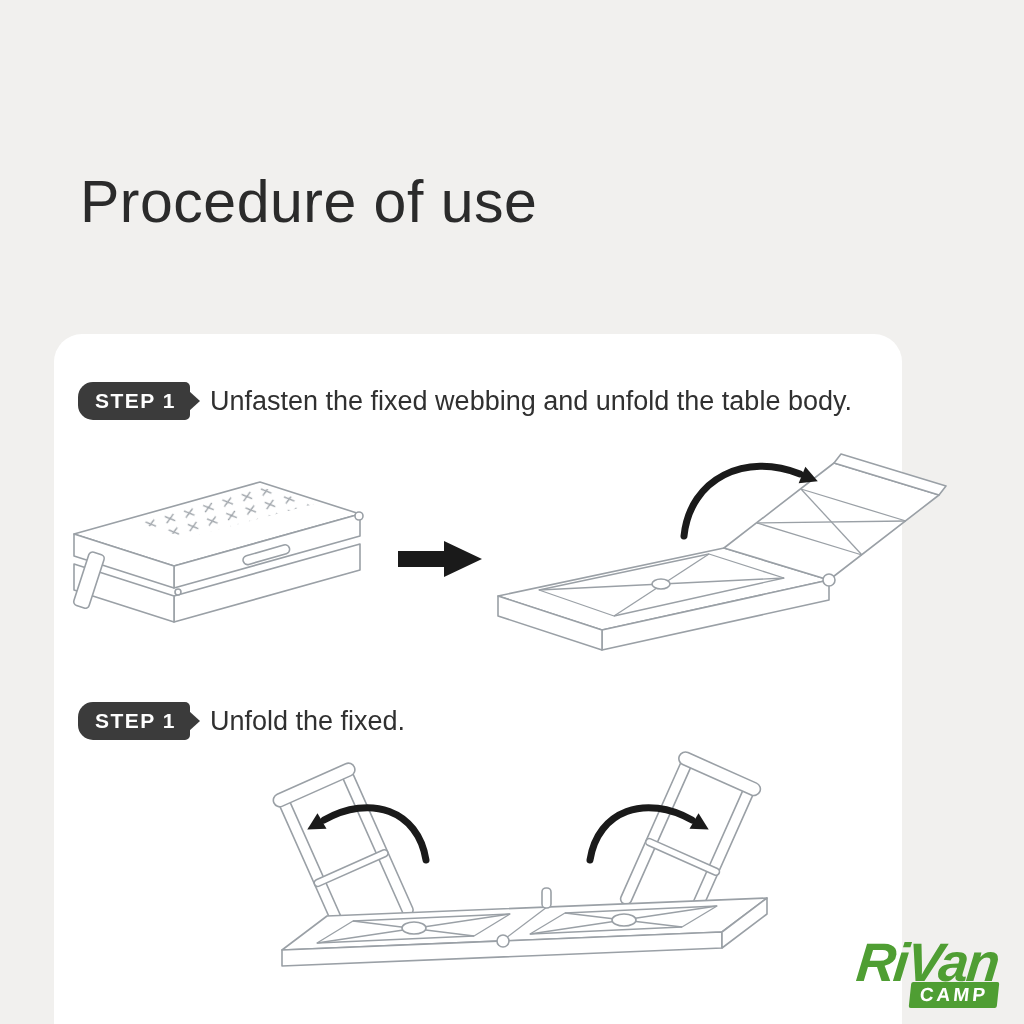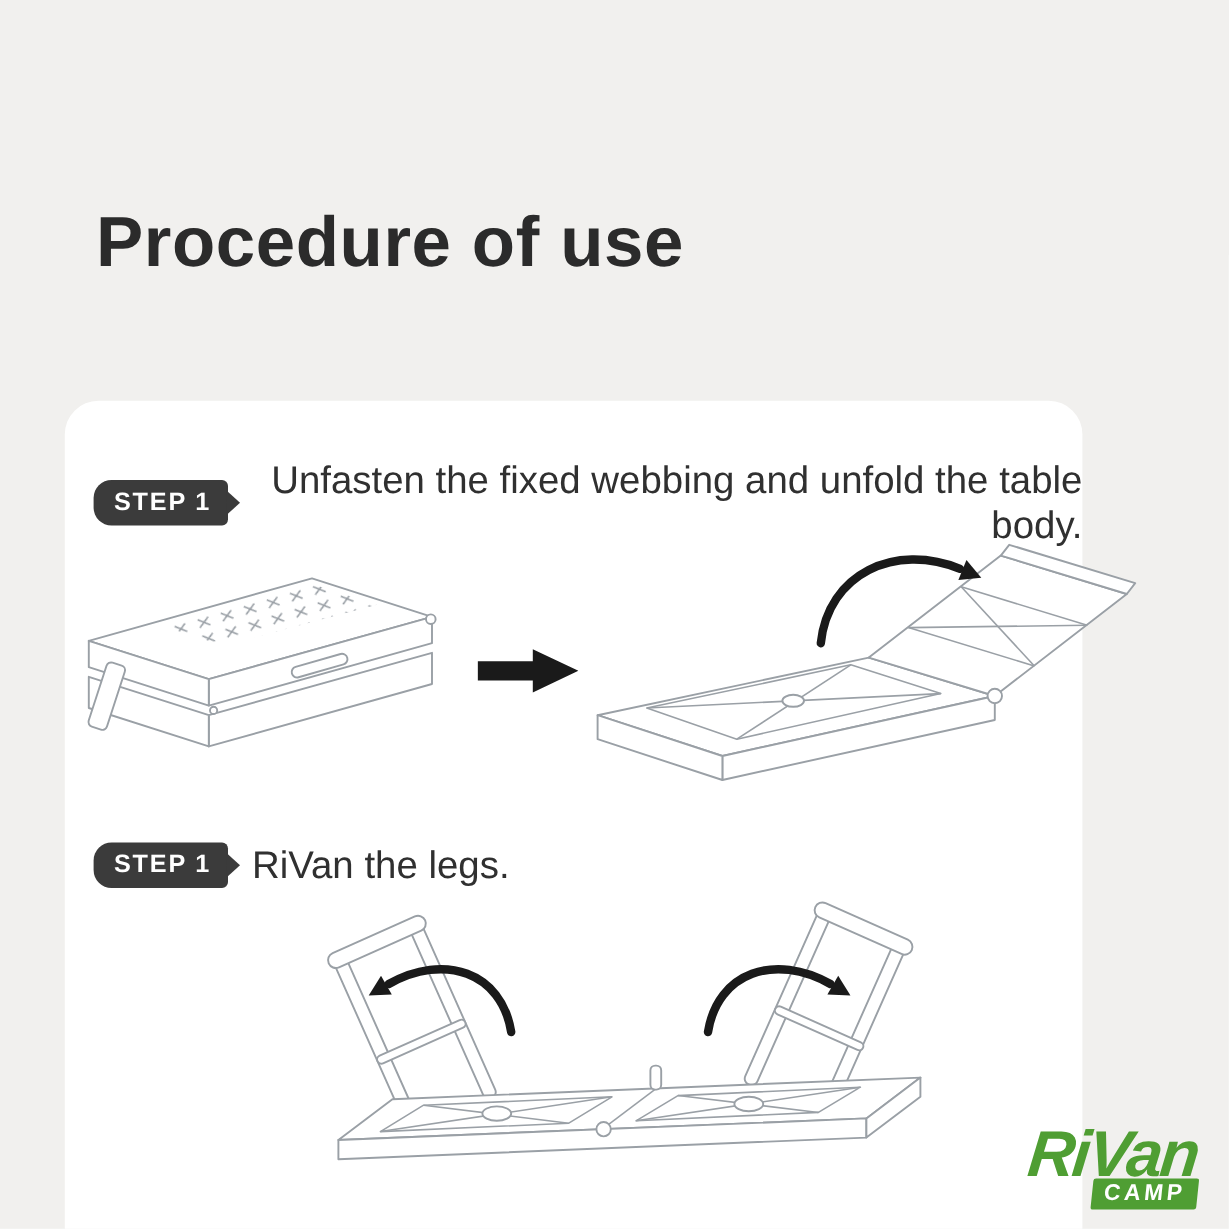"Procedure of use" .page-title { font-weight: 700 -> 400 }
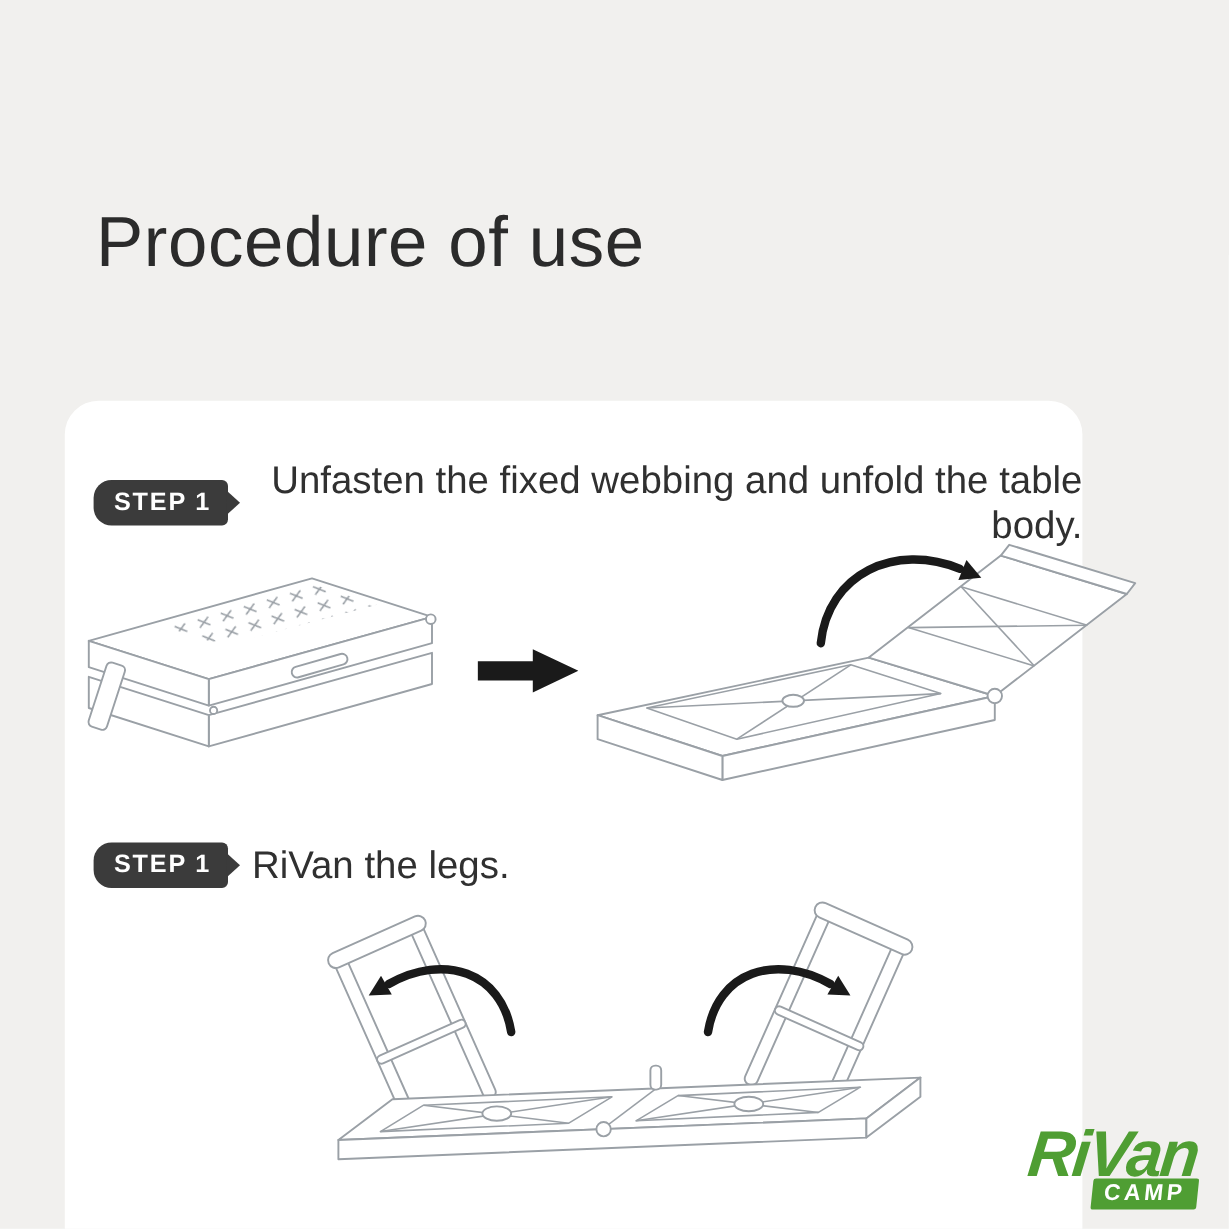"Unfasten the fixed webbing and" .step-text { font-size: 32px -> 27px }
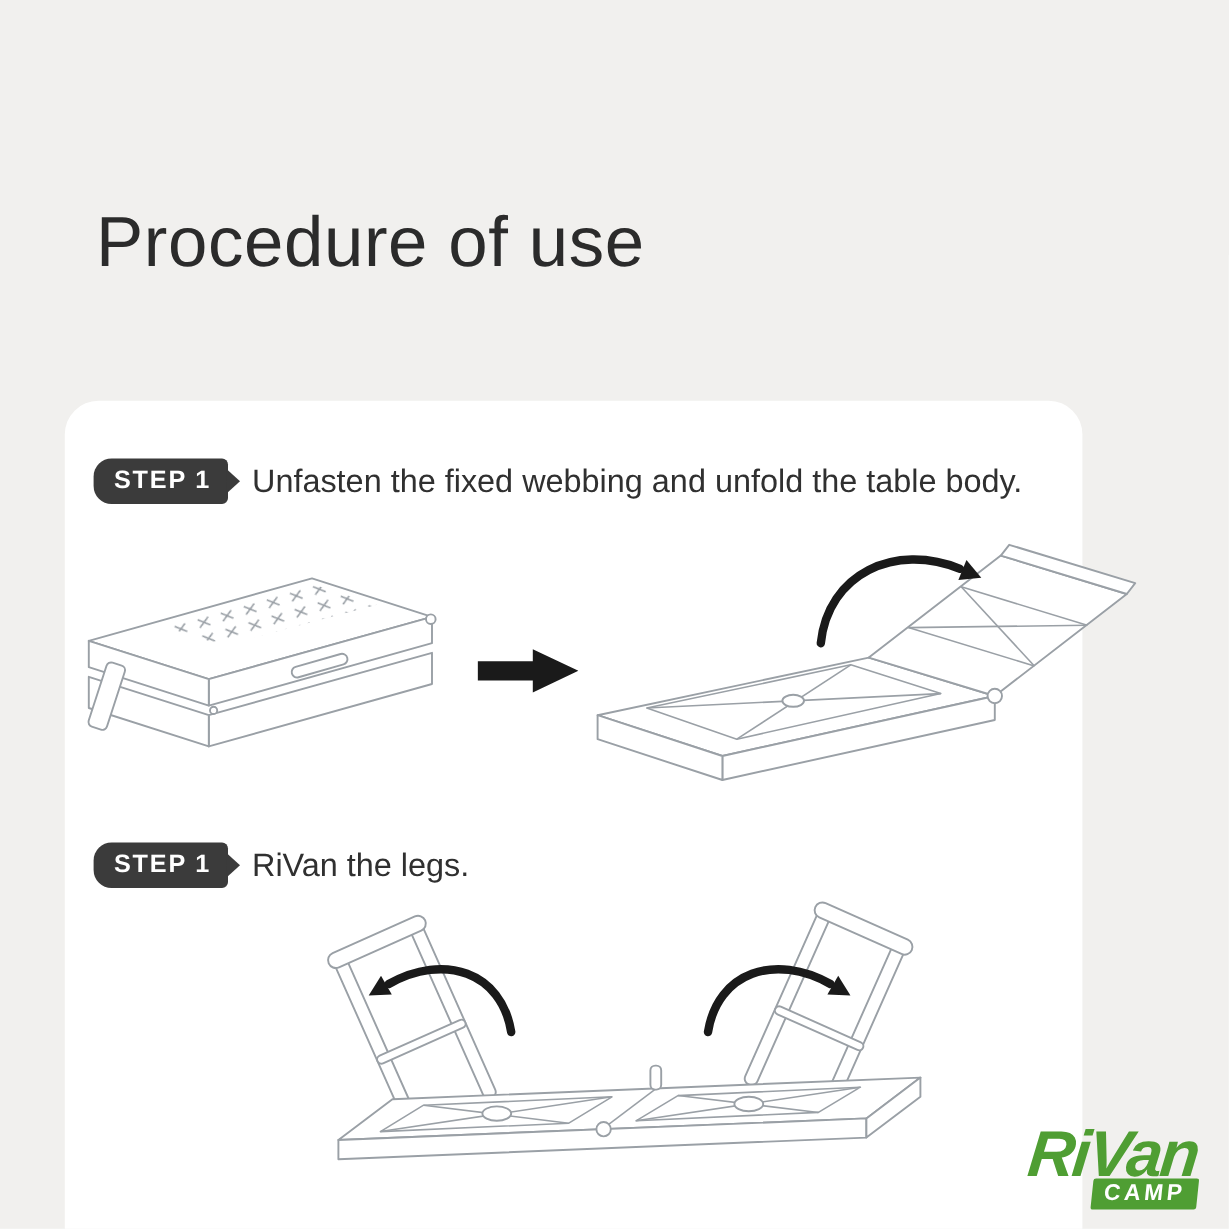"RiVan the legs." span.step-text { text: RiVan the legs -> Unfold the fixed }
